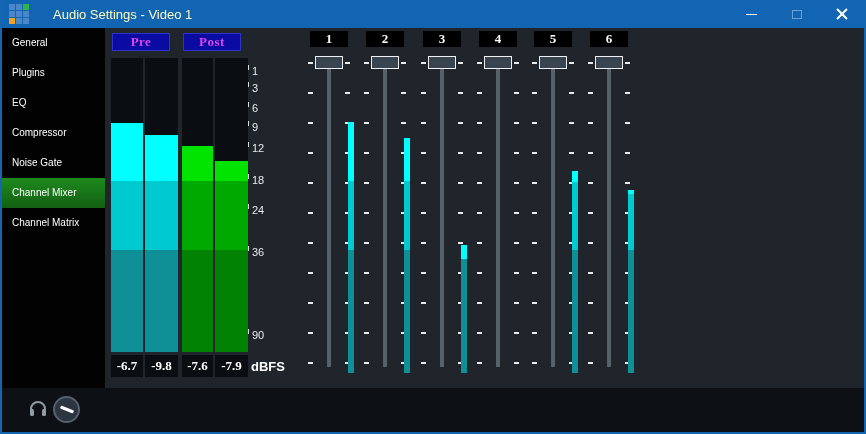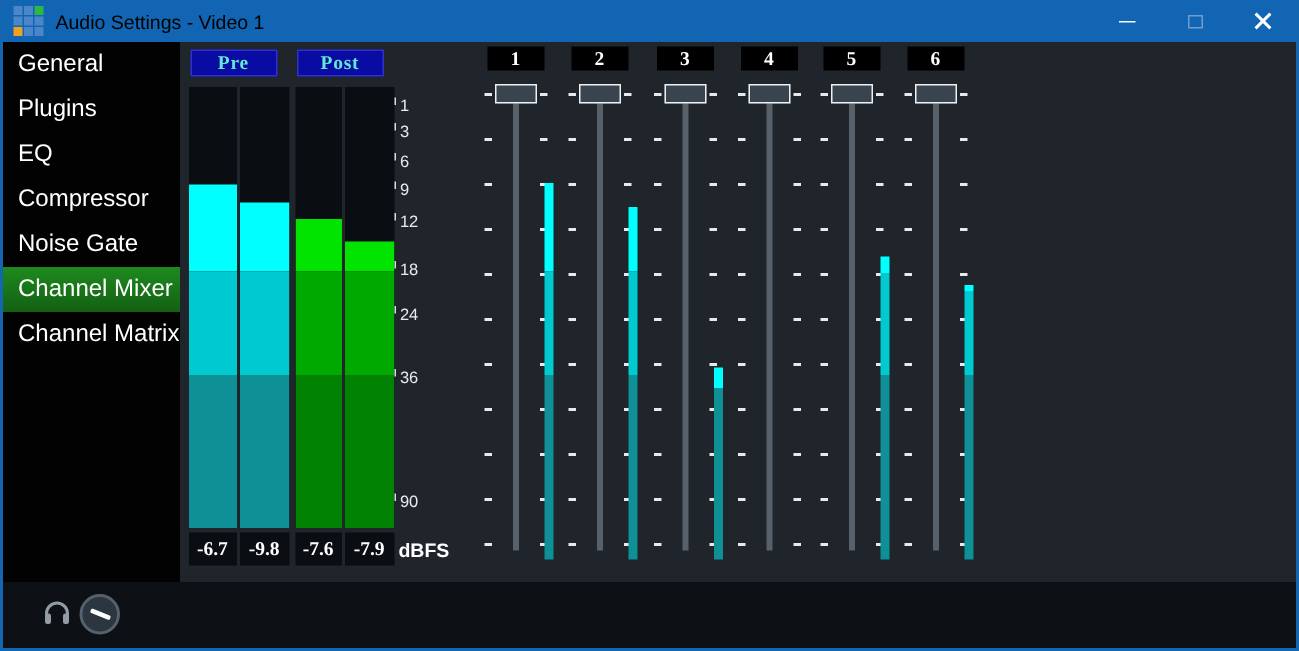"Audio Settings - Video 1" .title { color: #000000 -> #fef9c3; margin-left: 8px -> 24px }
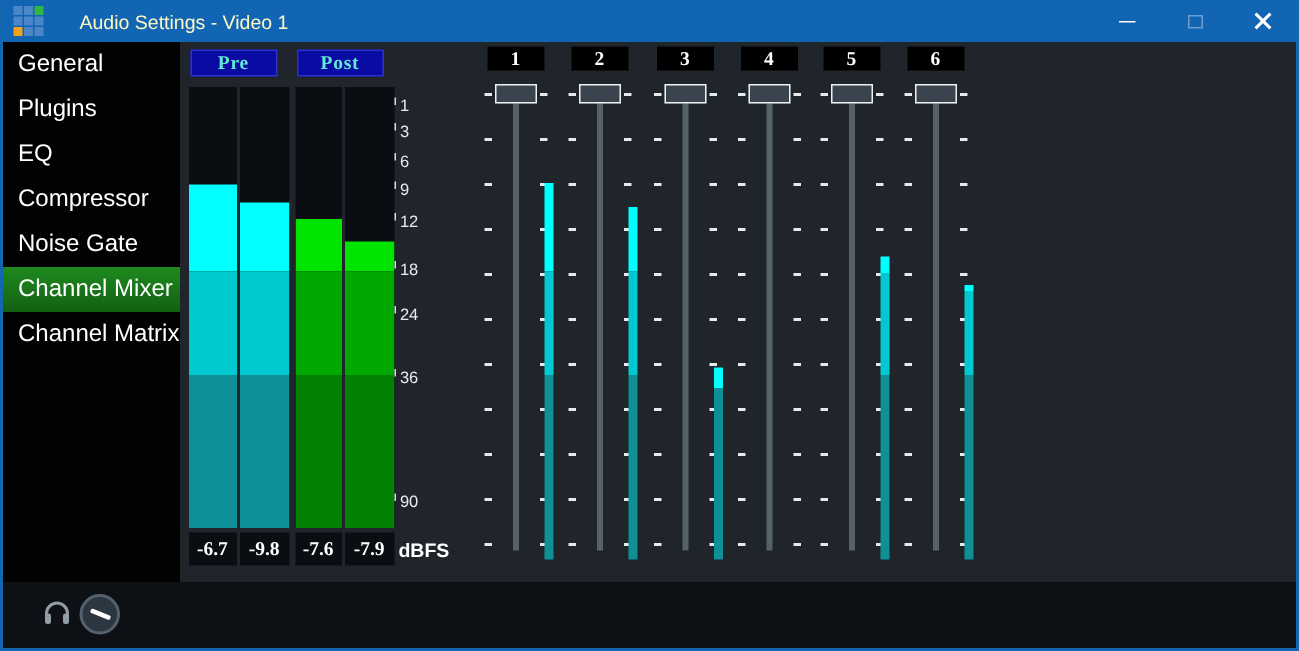"General" .side-item { font-size: 16px -> 10px }
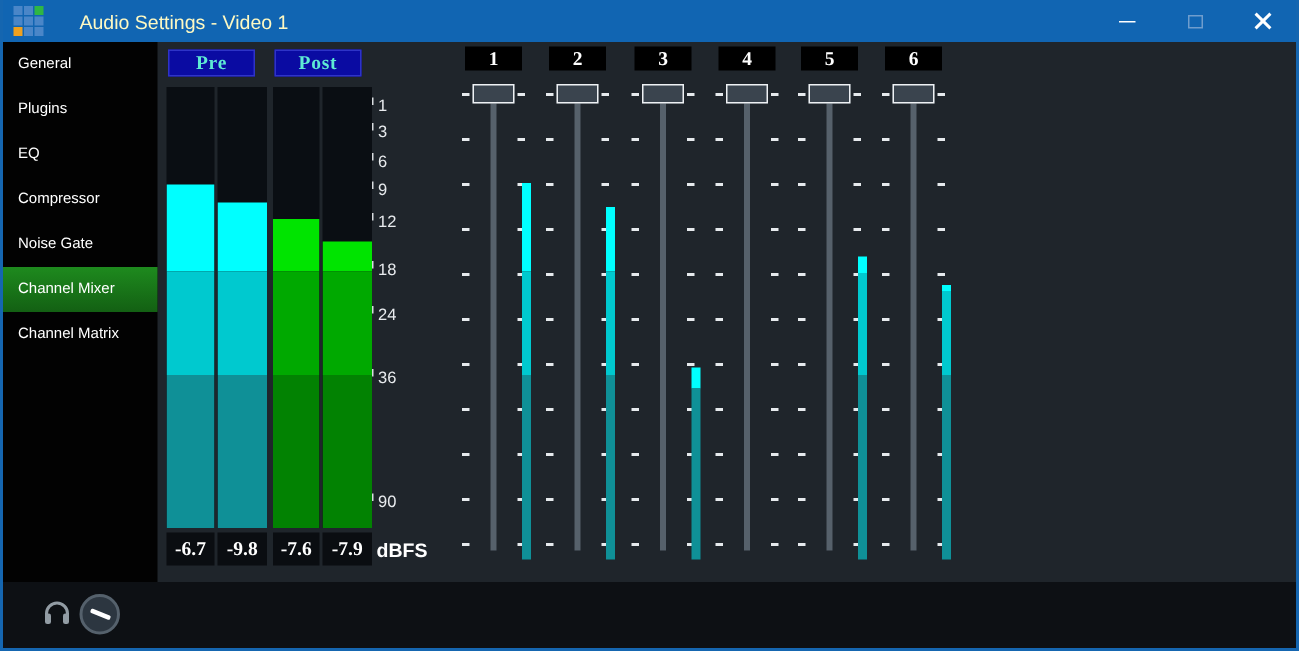"Pre" .mhead { color: #5eead4 -> #d946ef }
